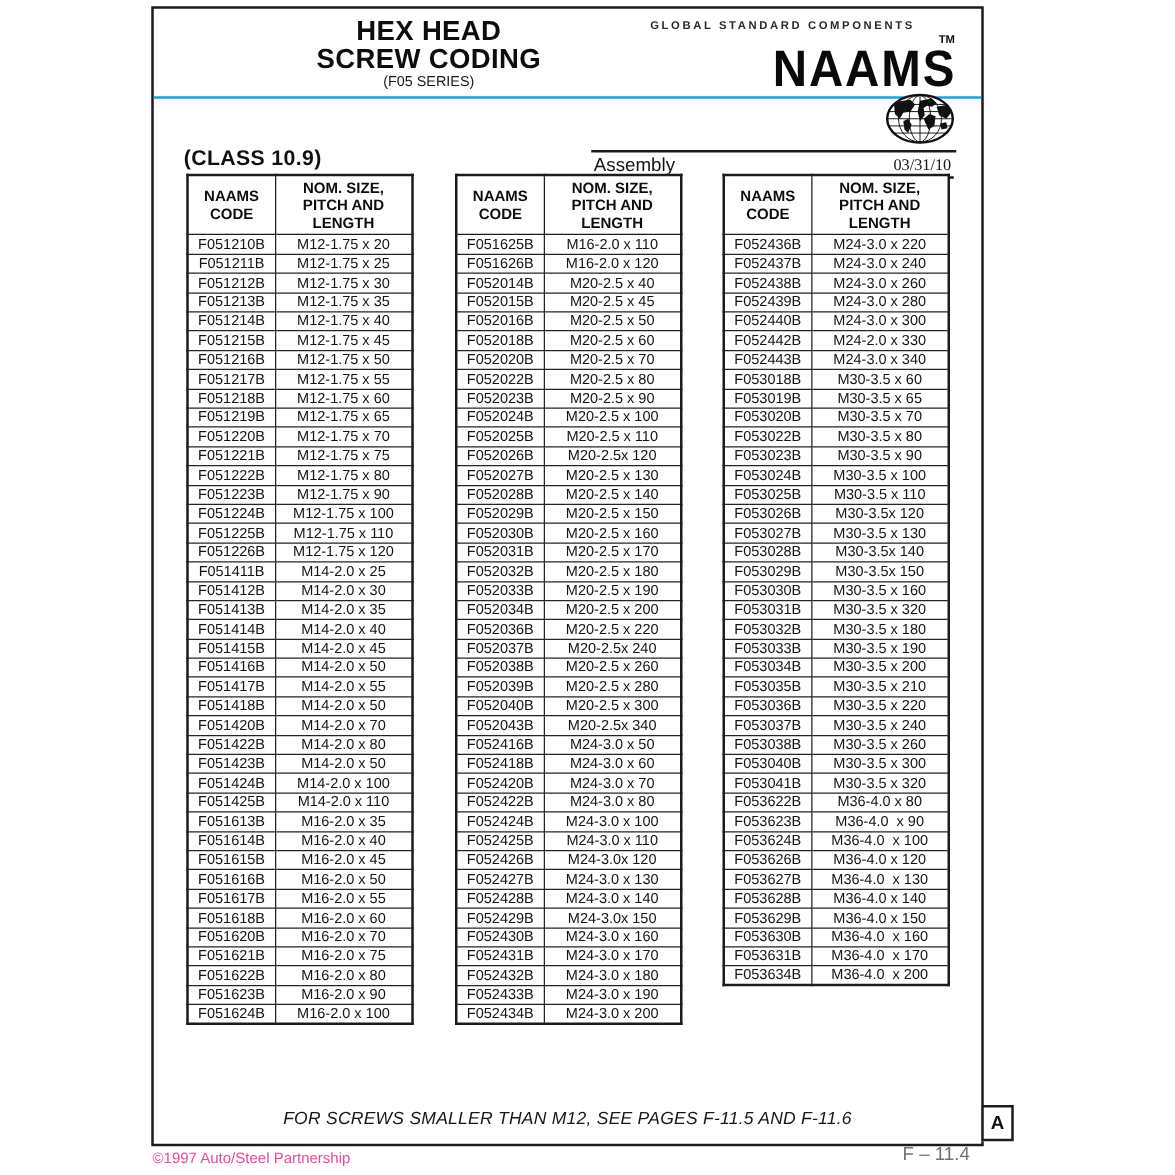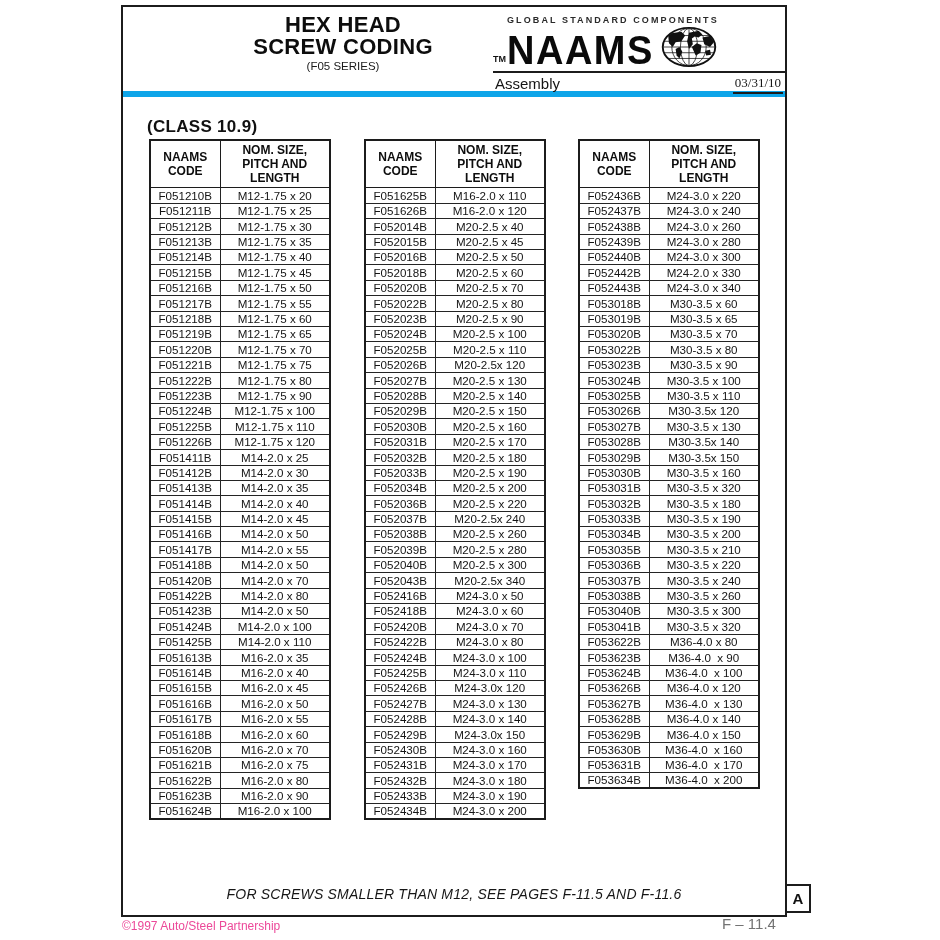"HEX HEAD" .header-band { border-bottom: 6px solid #0ea5e9 -> 2px solid #0ea5e9; height: 90px -> 72px }
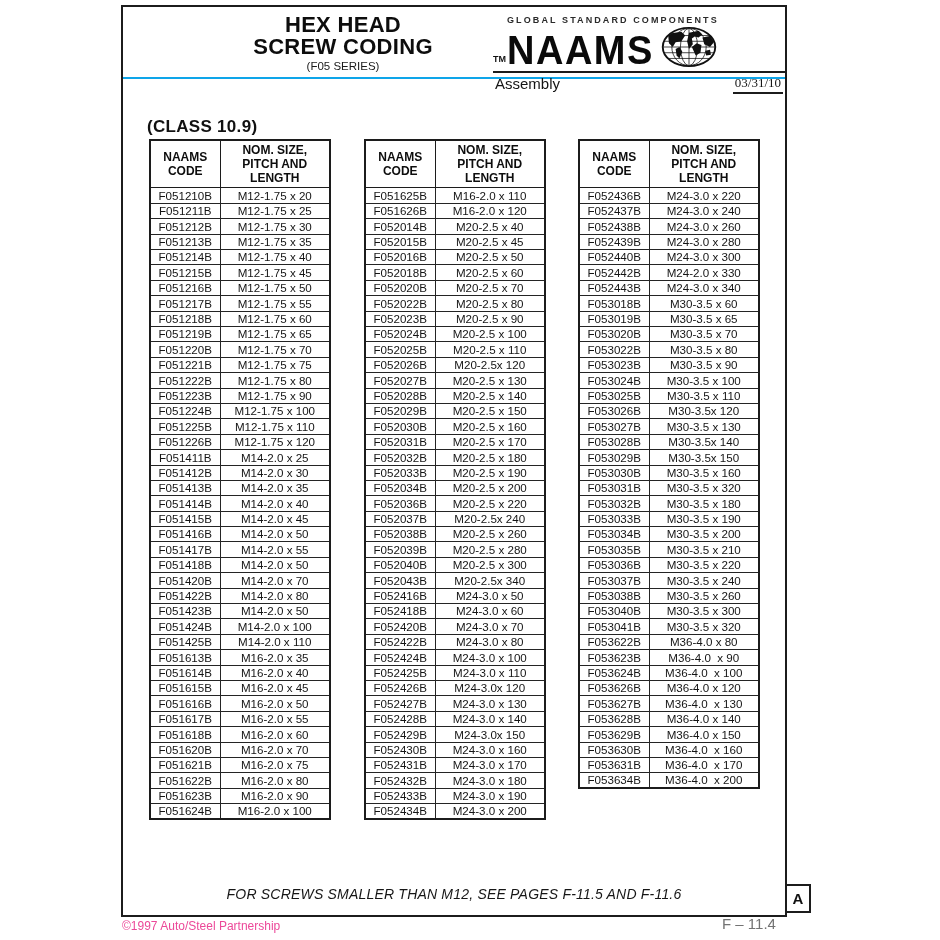"GLOBAL STANDARD COMPONENTS" .logo-block { right: 0 -> 20px; text-align: none -> center }
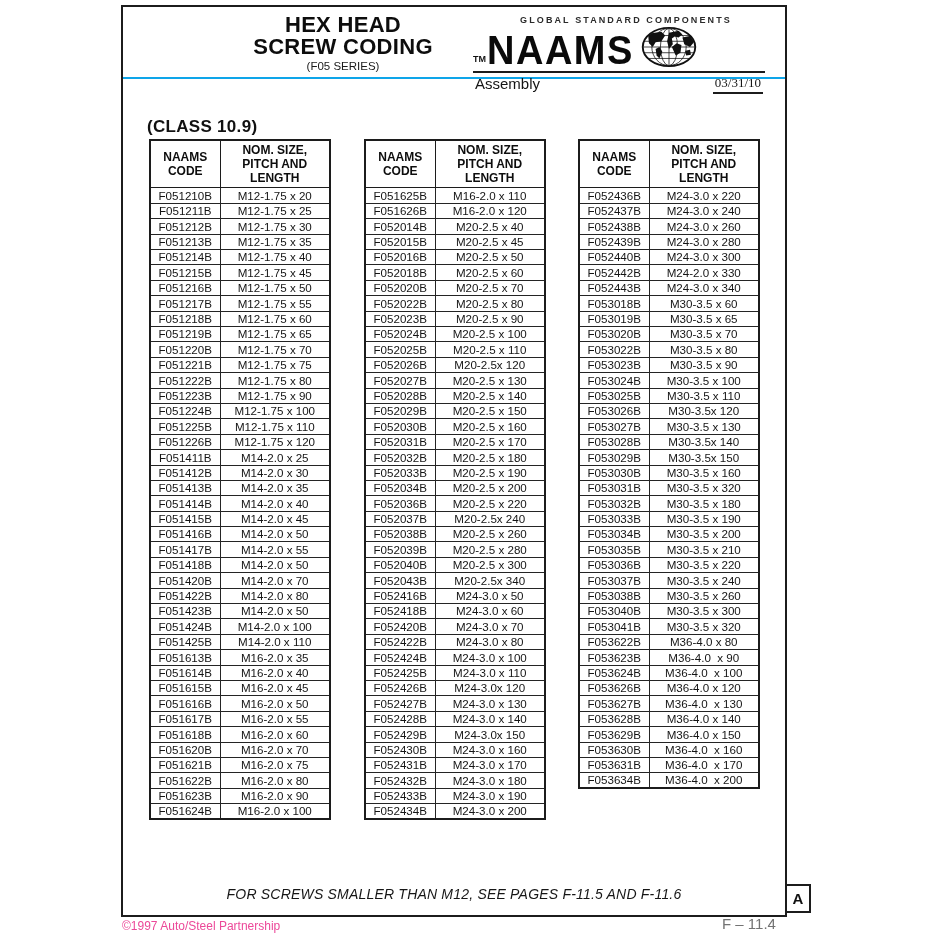"TM" .naams-row { flex-direction: none -> column }
